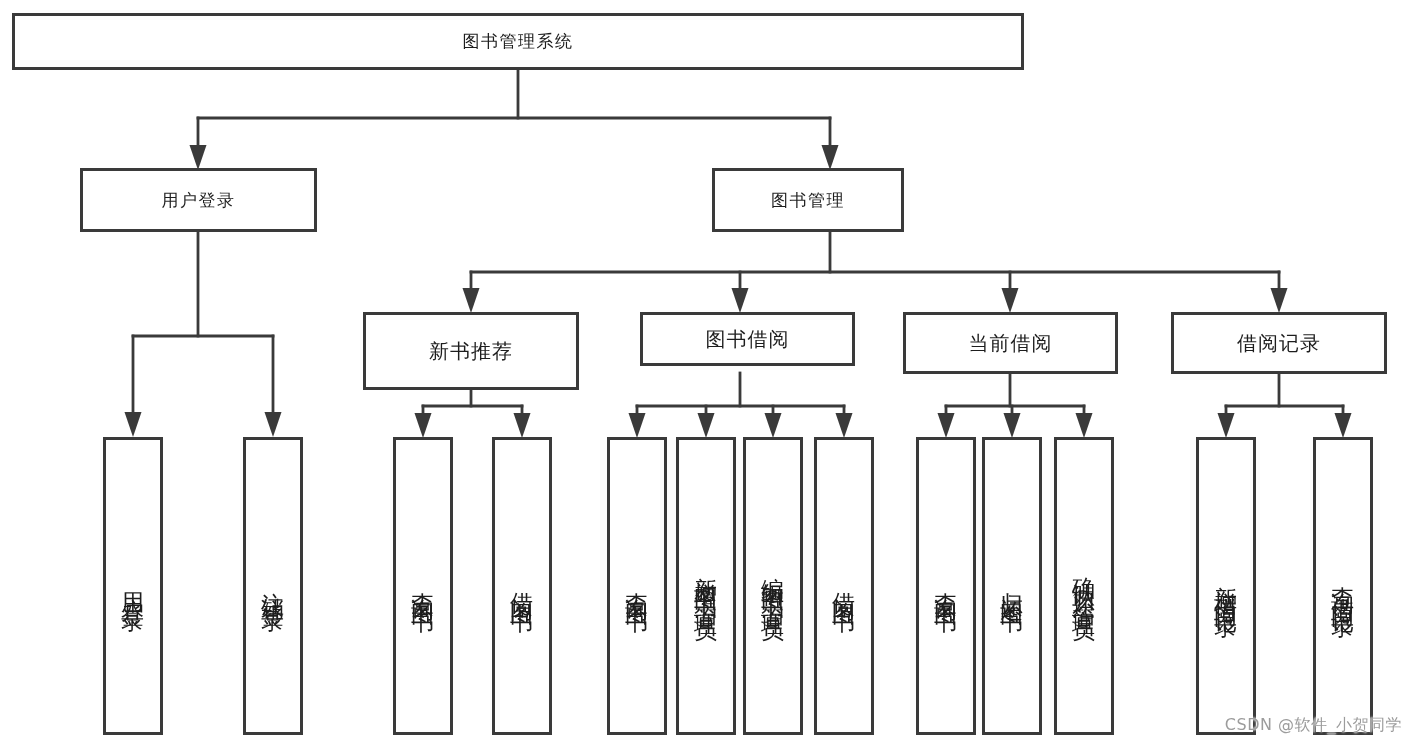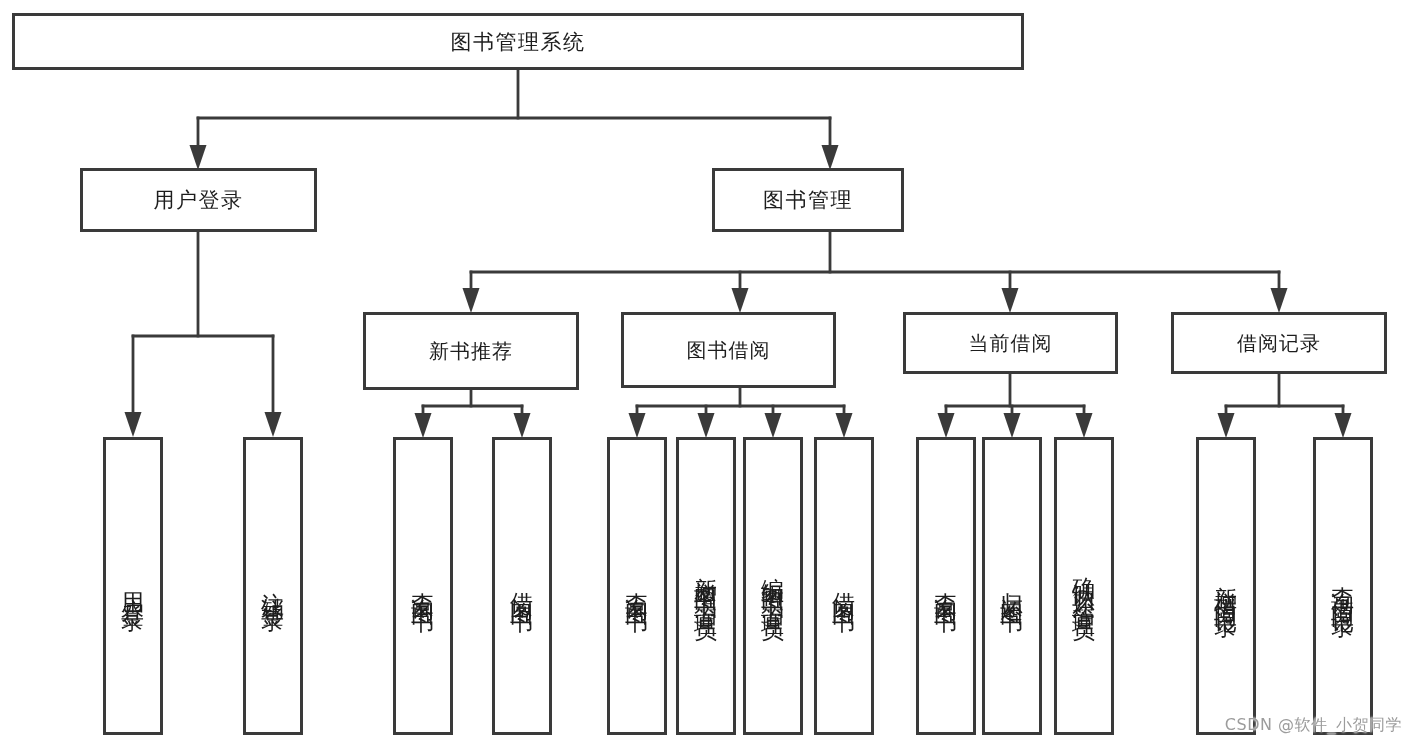"图书管理系统" .hlabel { font-size: 21px -> 17px }
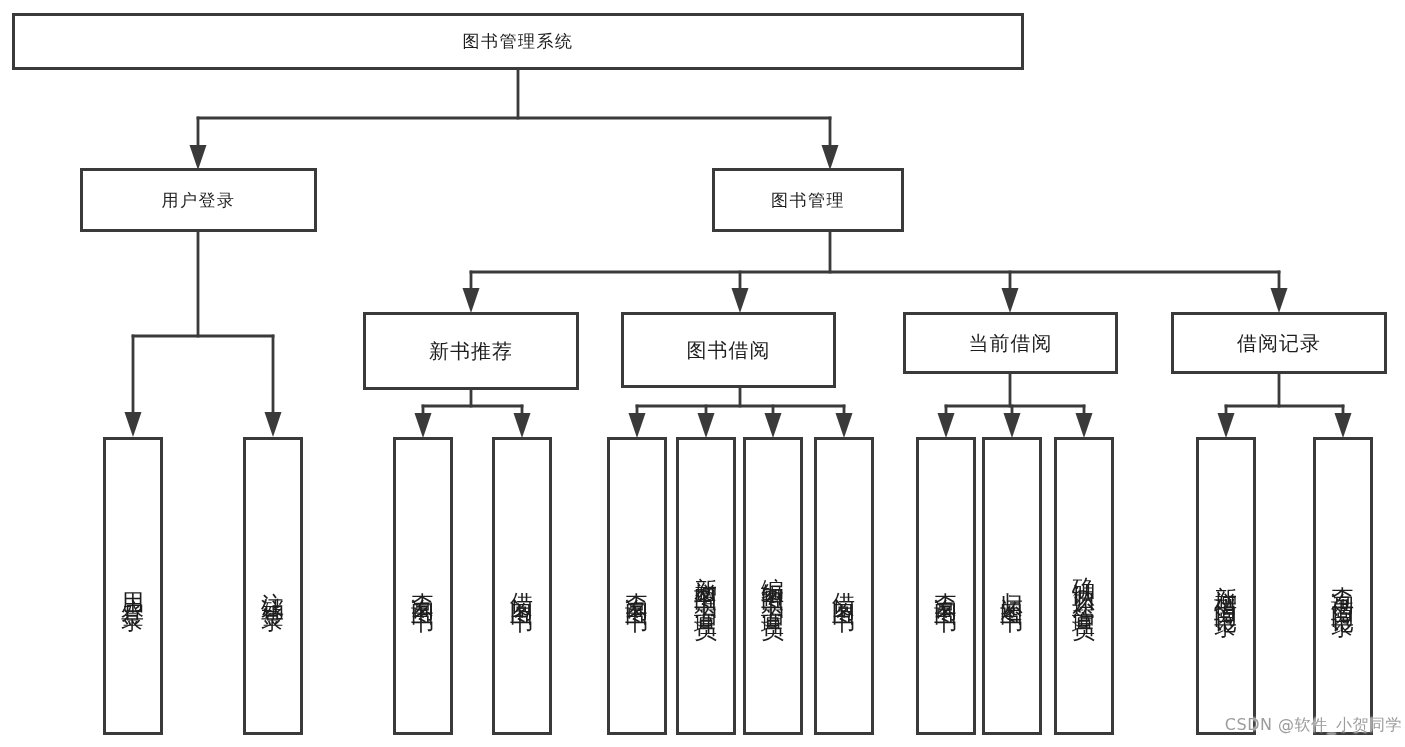"图书借阅" div.node { height: 76px -> 54px; left: 621px -> 640px }
